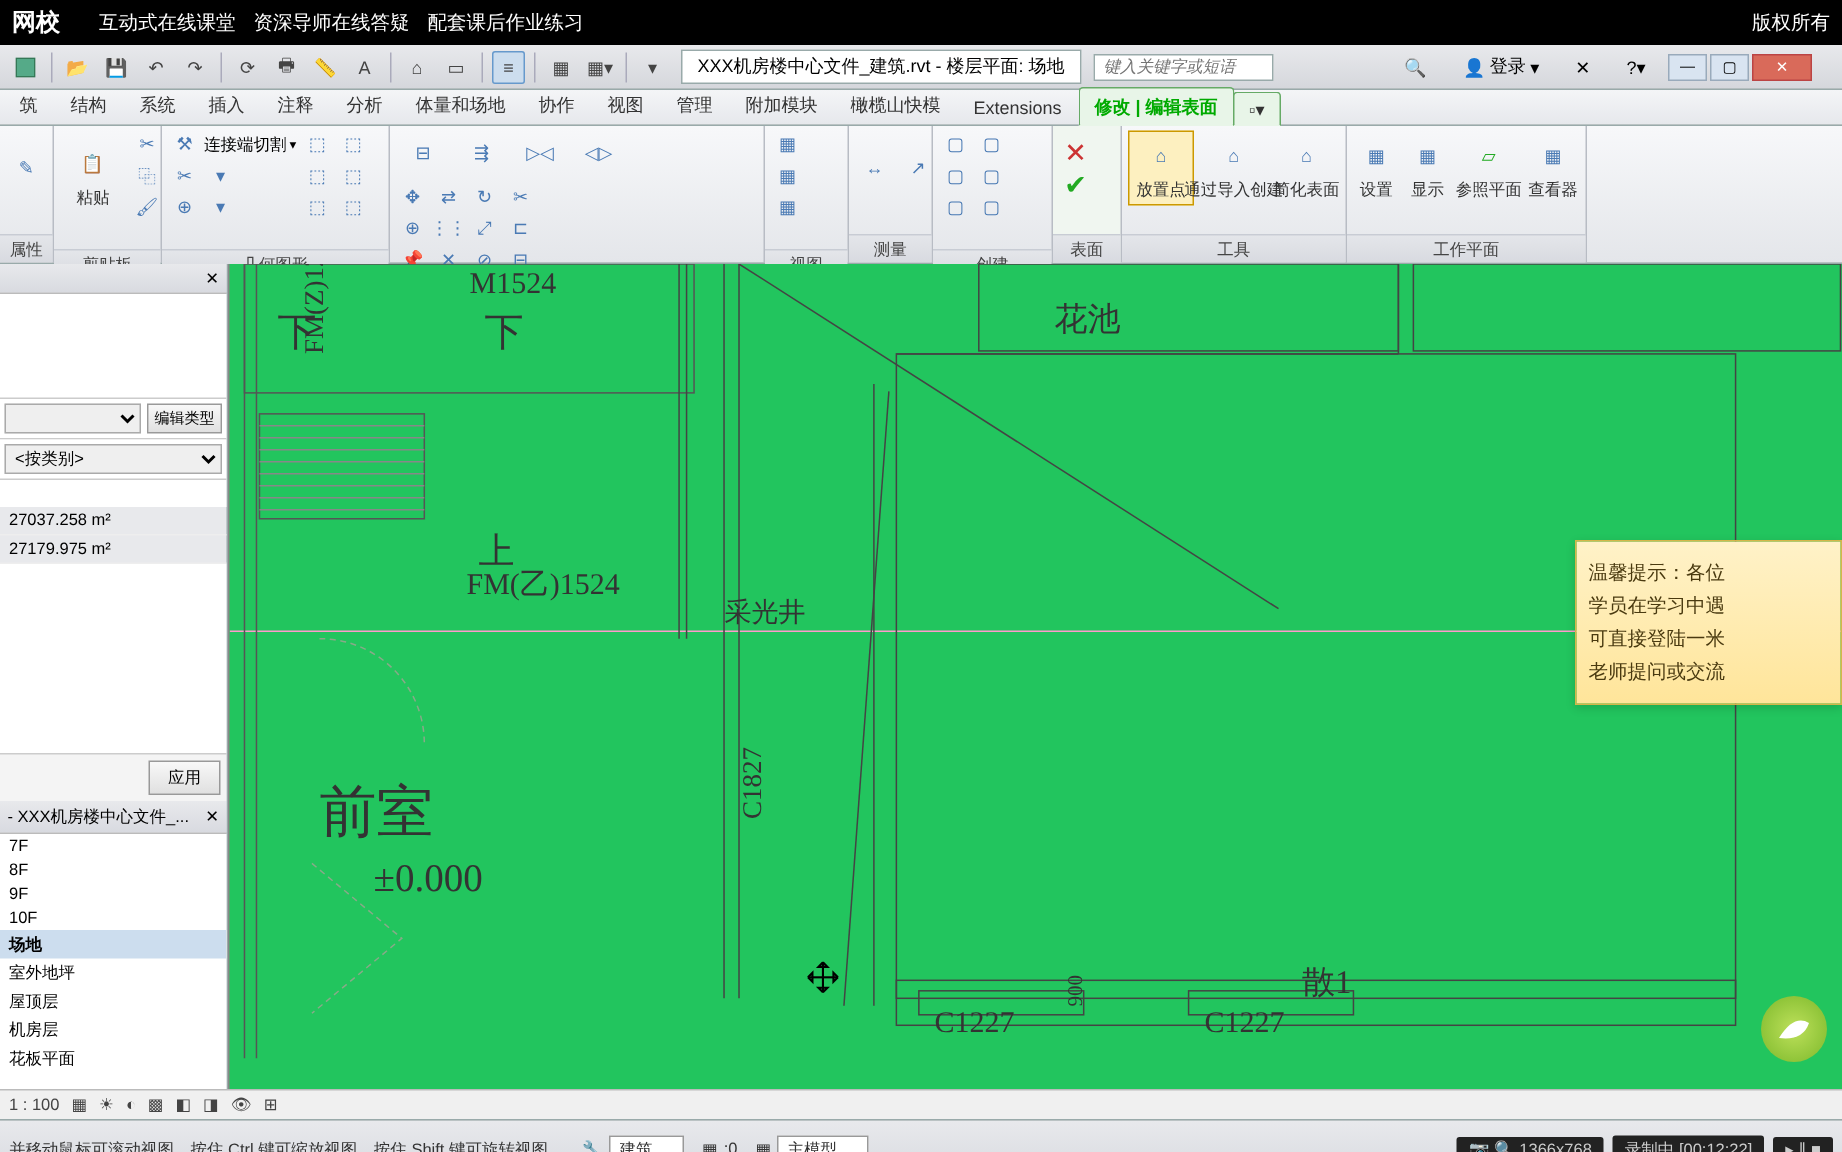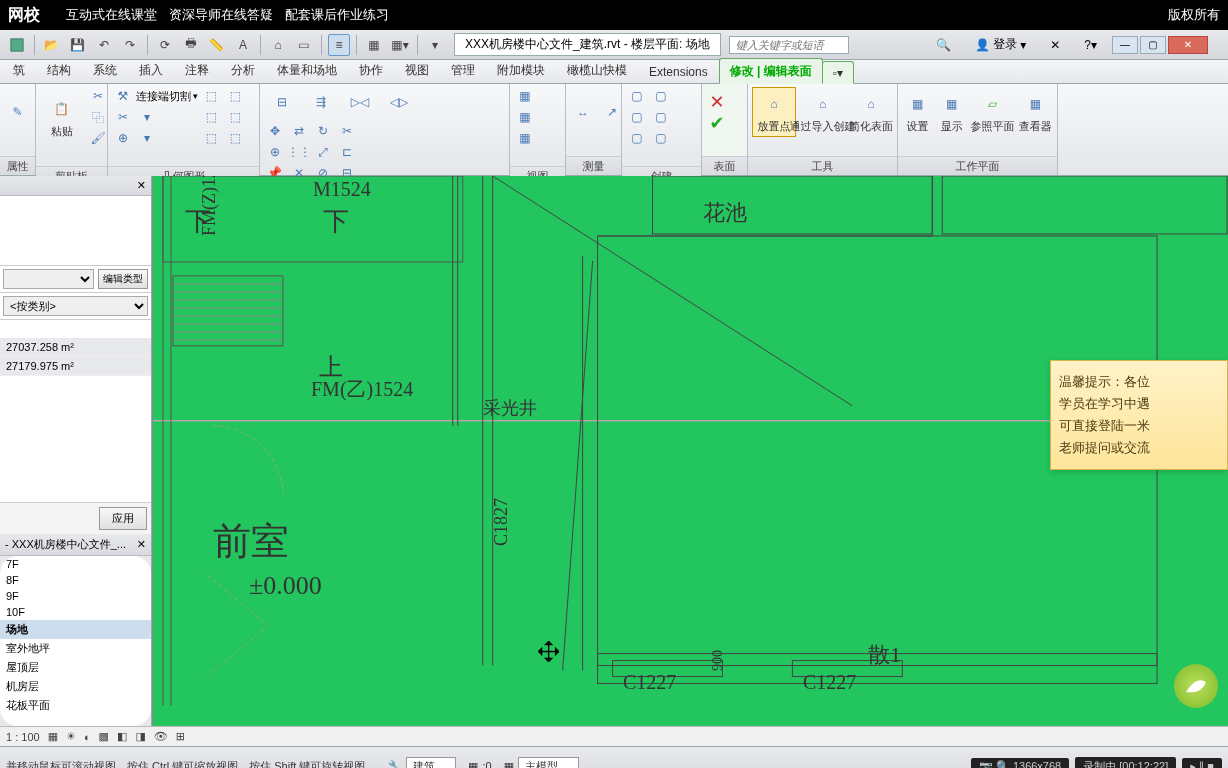"7F" .lp-body { border-radius: 18px -> none }
